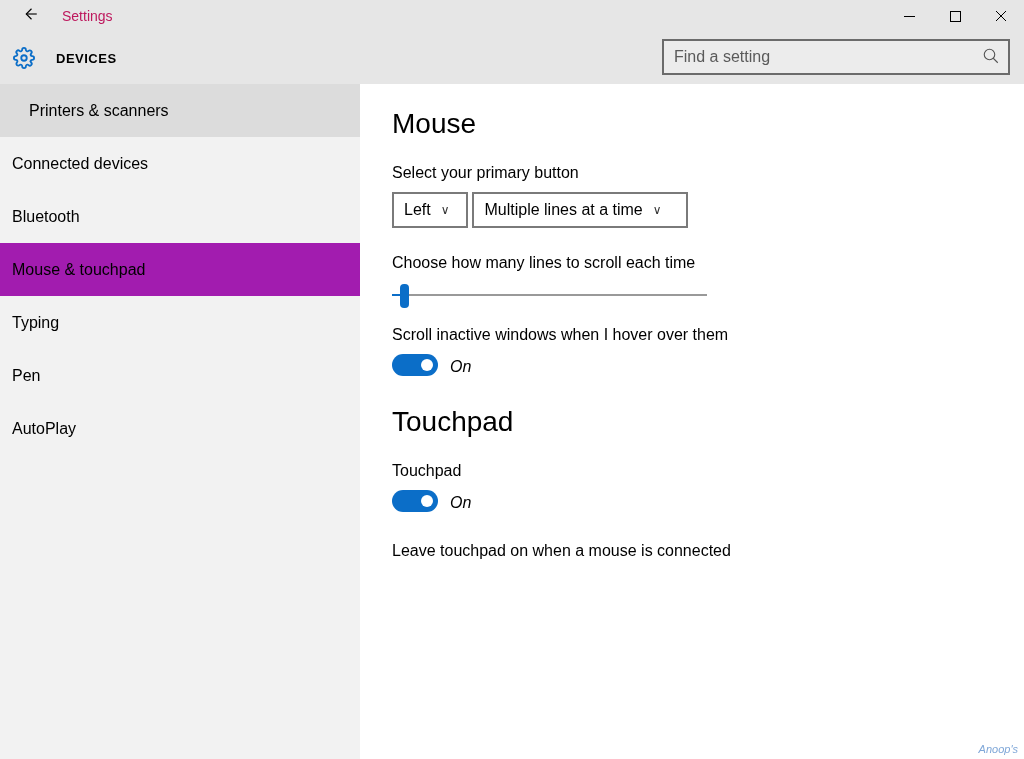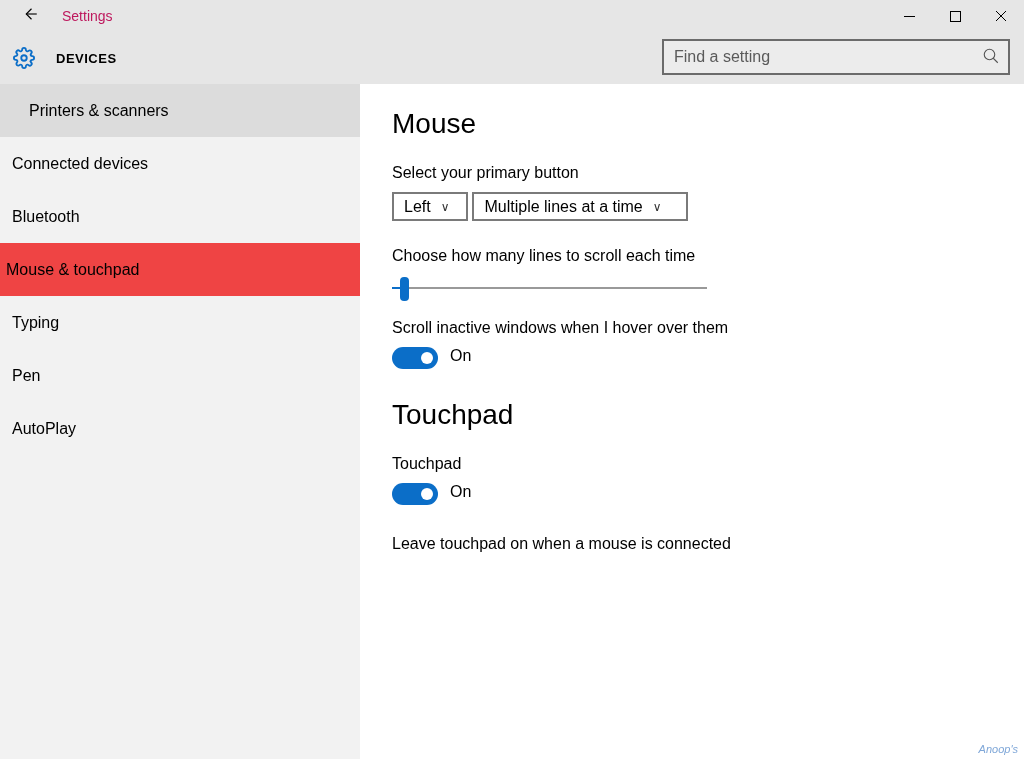"Left" .select { height: 29px -> 36px }
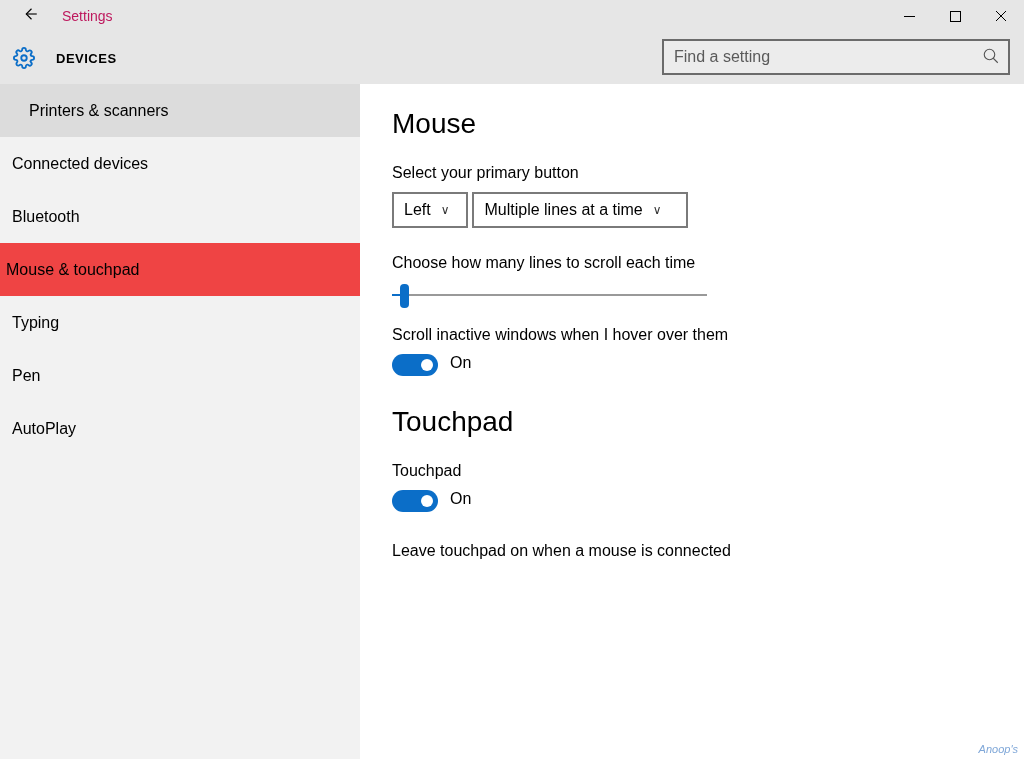"Mouse & touchpad" .navitem.selected { background: #ef4444 -> #a21caf; padding-left: 6px -> none }
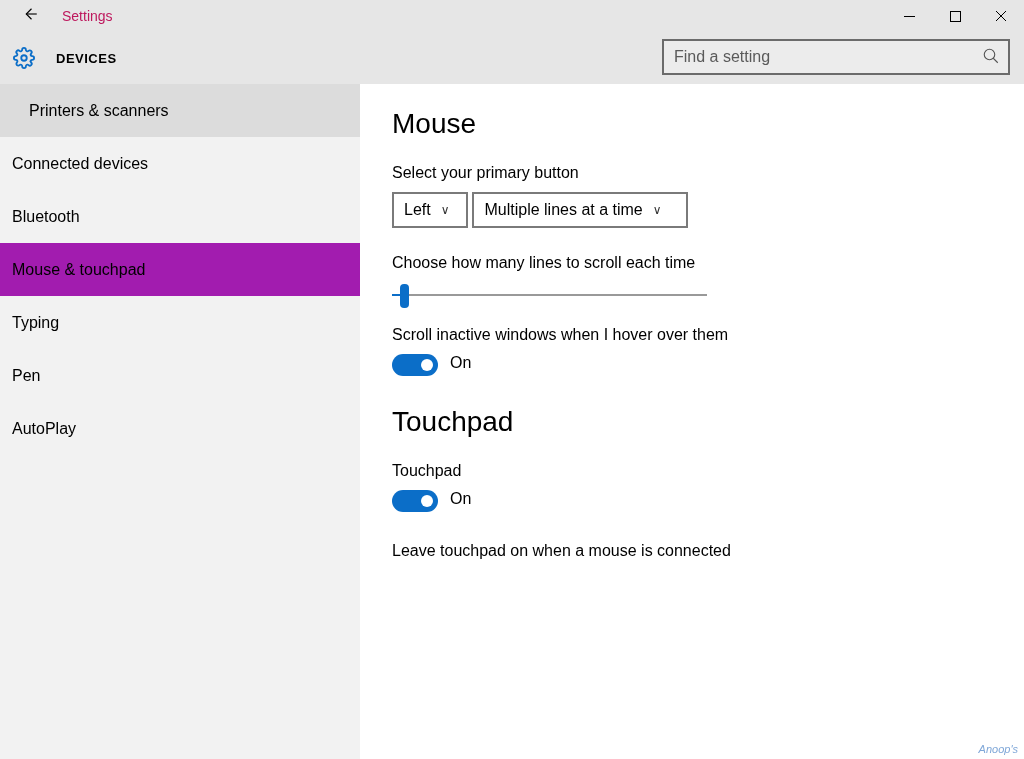"On" .toggle-row { align-items: flex-start -> flex-end; font-style: none -> italic }
